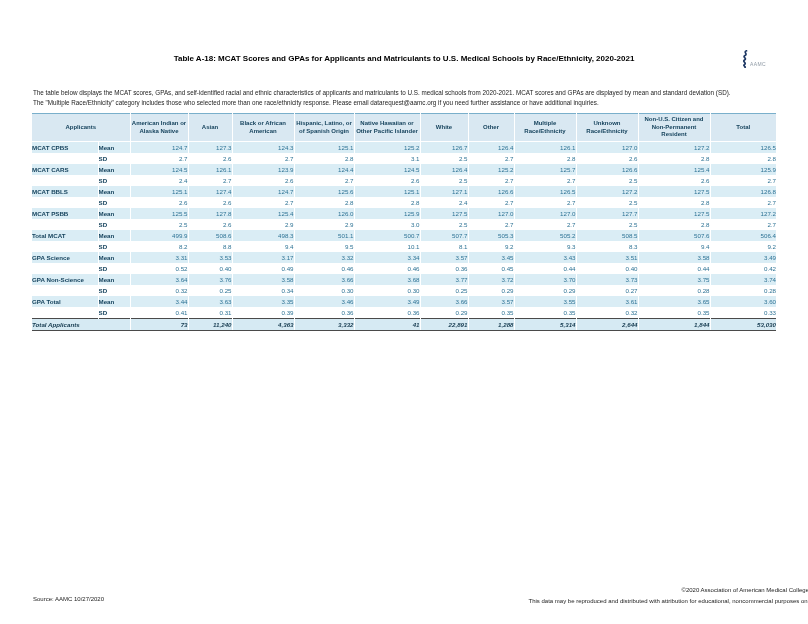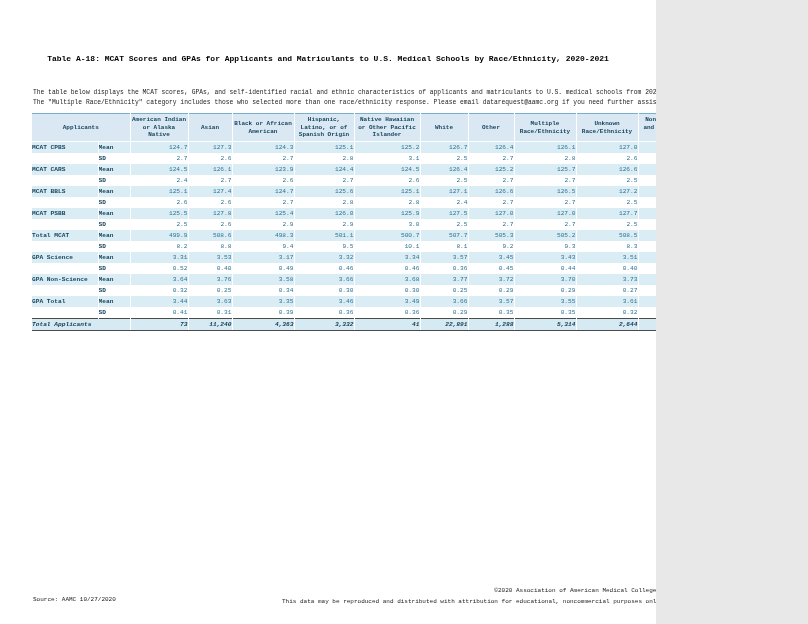"Table A-18: MCAT Scores and" .page { font-family: Liberation Mono, monospace -> Liberation Sans, sans-serif; width: 656px -> 808px }
